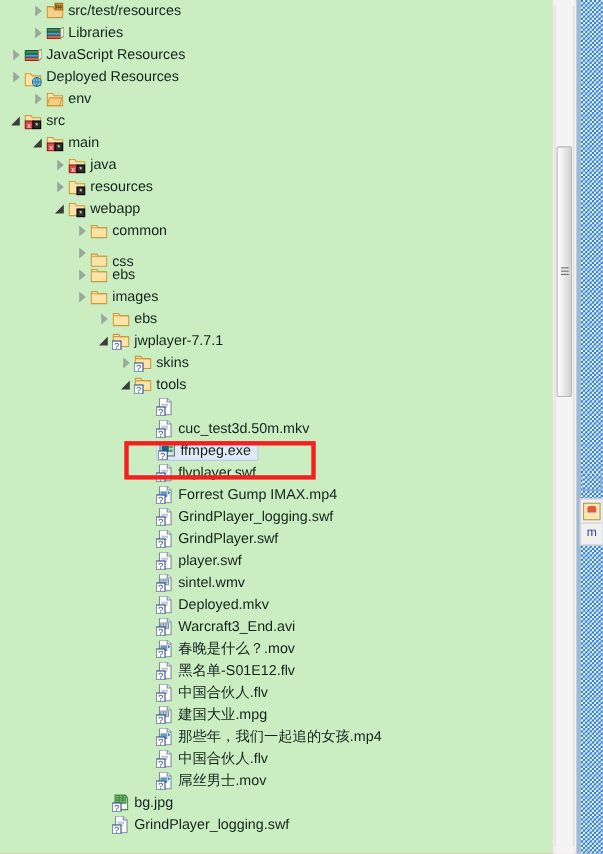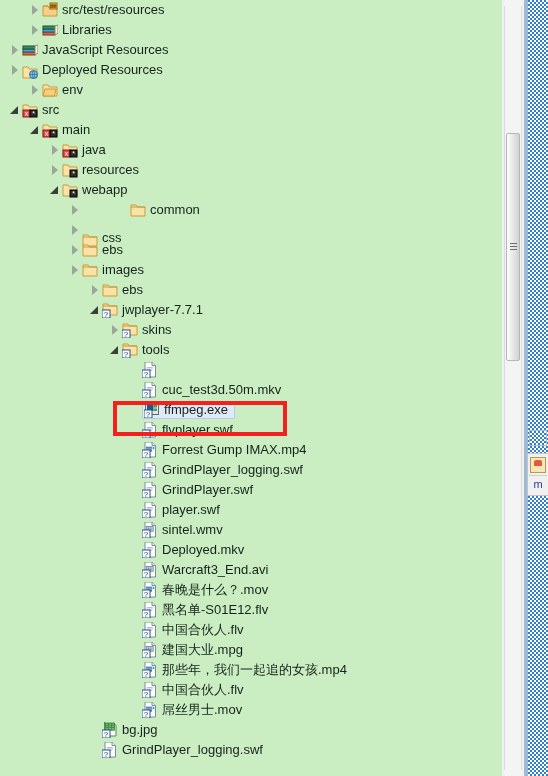"common" span { margin-left: 48px -> none }
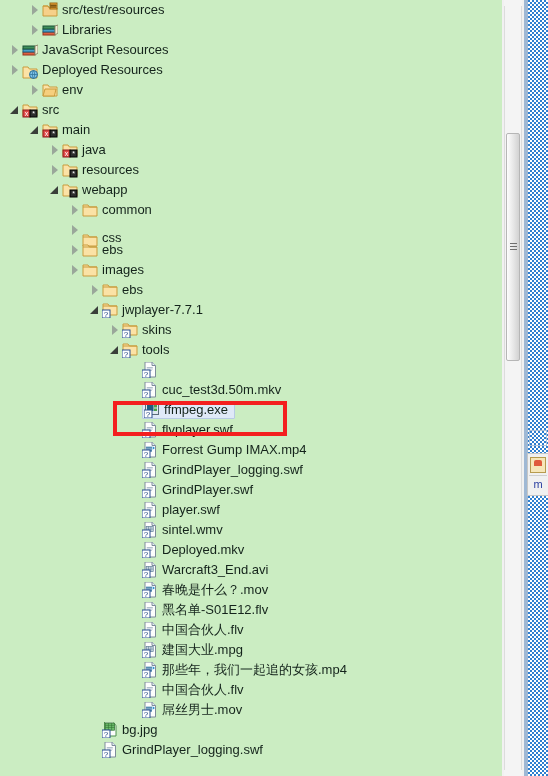"css" span { align-items: flex-end -> flex-start }
